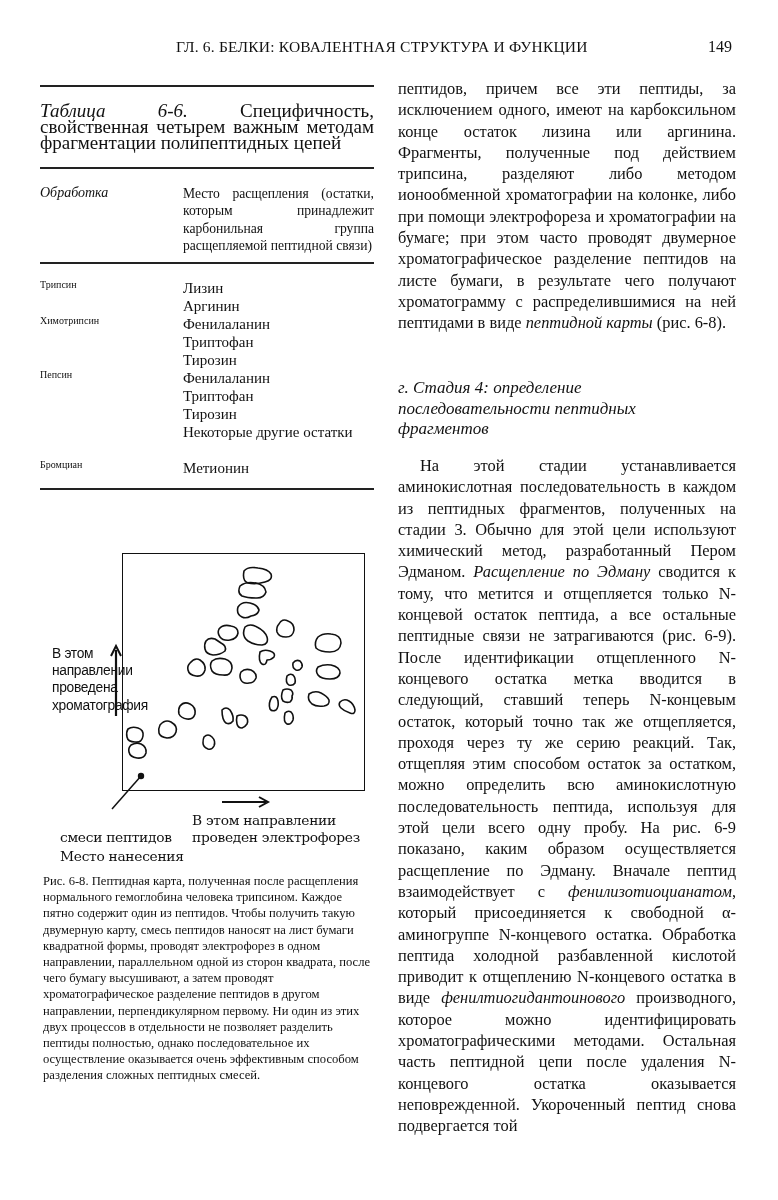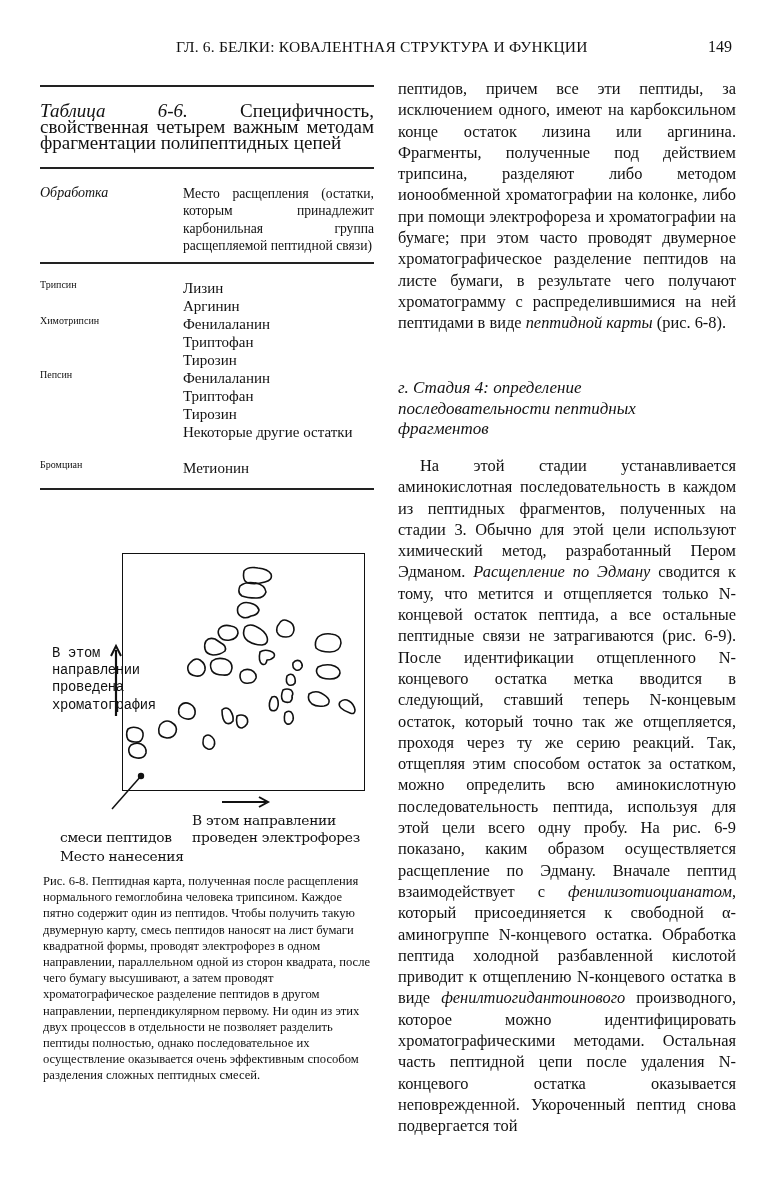"В этом направлении проведена" .side-label { font-family: Liberation Mono, monospace -> Liberation Sans, sans-serif }
